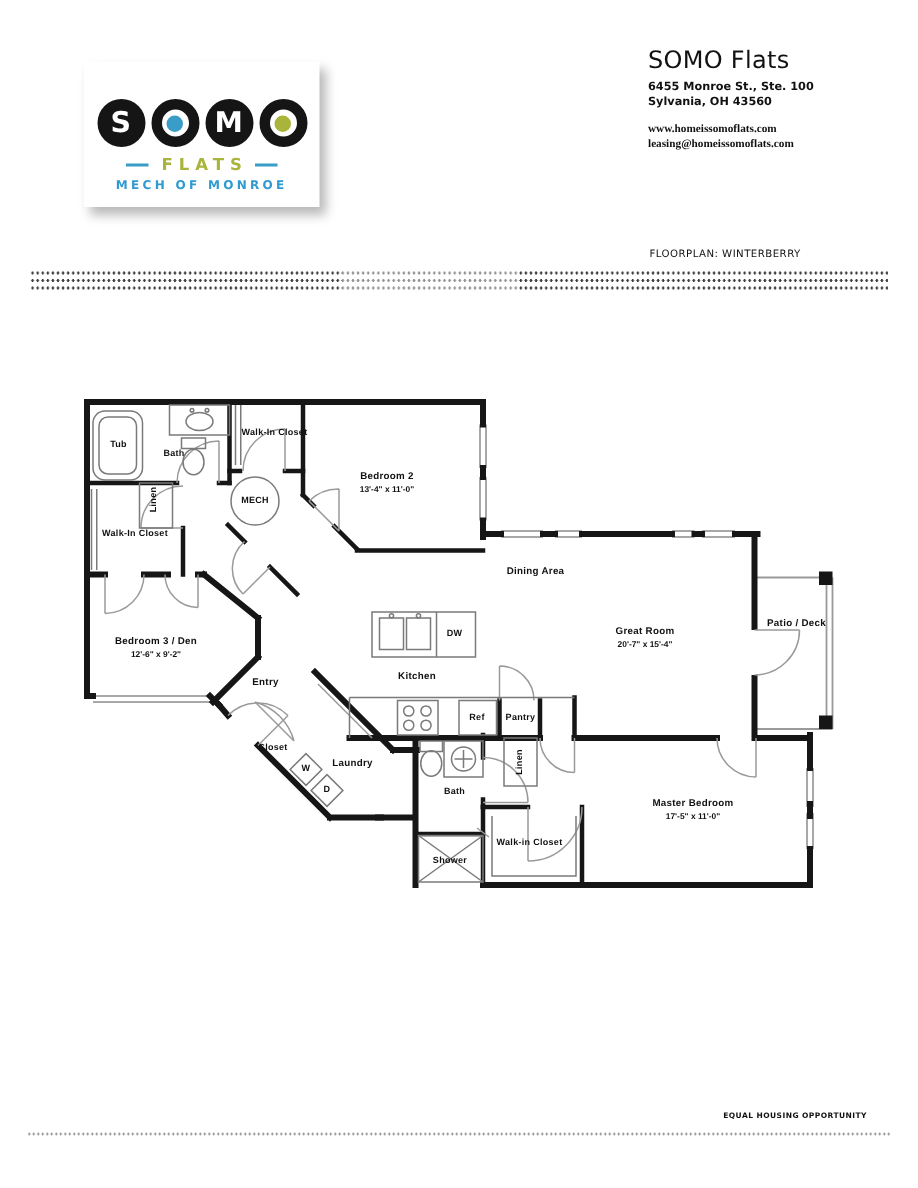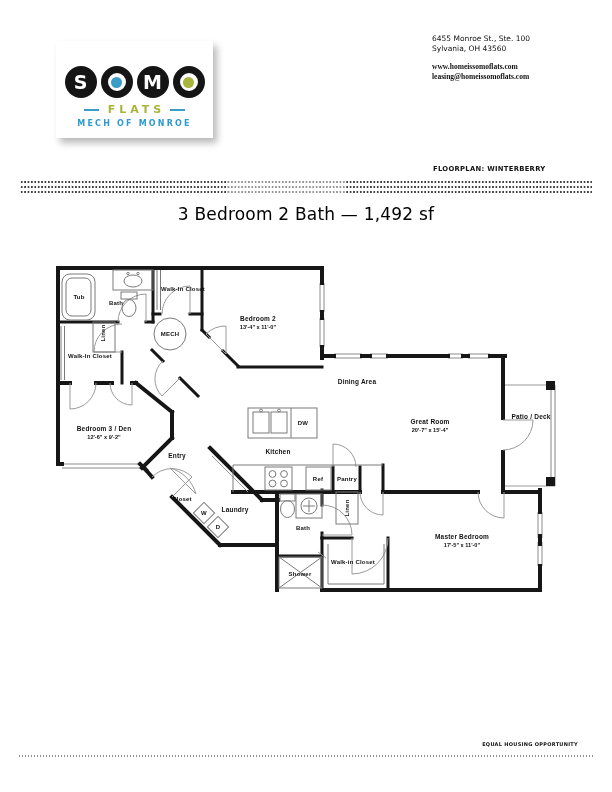"SOMO Flats" div.hdr-name { html: none -> <div>SOMO Flats</div> }
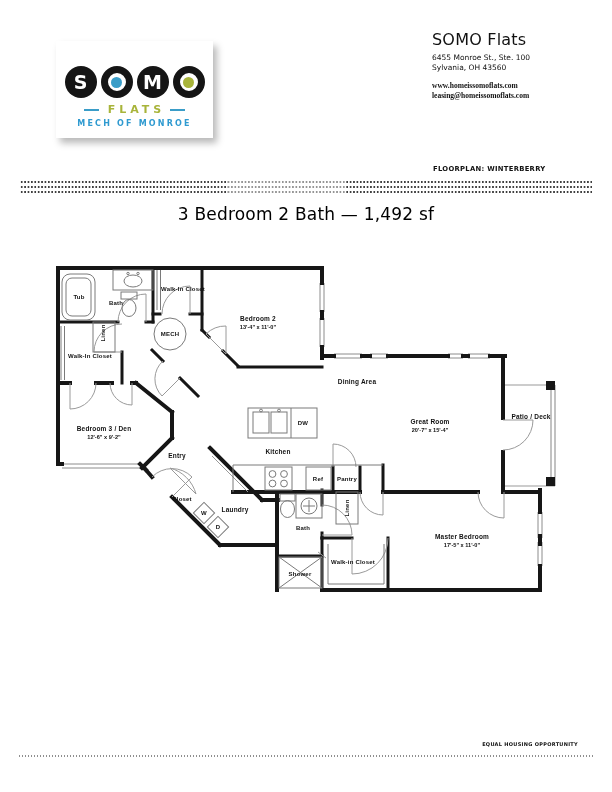"6455 Monroe St., Ste. 100" .hdr-addr { font-weight: normal -> bold }
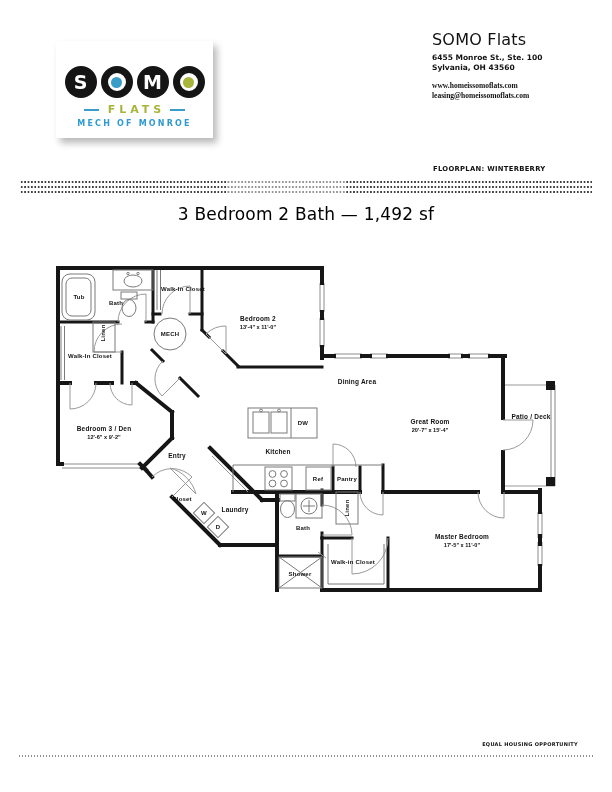"FLOORPLAN: WINTERBERRY" .fp-label { font-weight: bold -> normal }
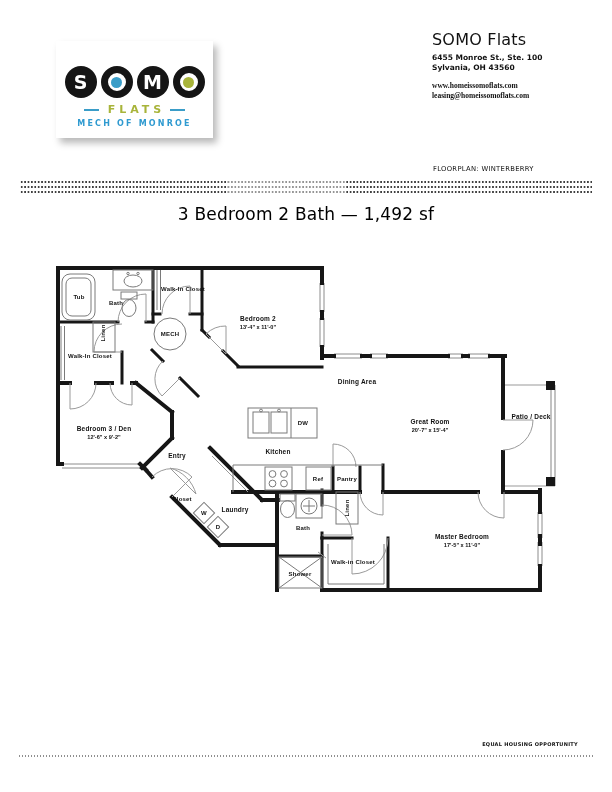"3 Bedroom 2 Bath —" div.title { html: <div>3 Bedroom 2 Bath — 1,492 sf</div> -> none }
